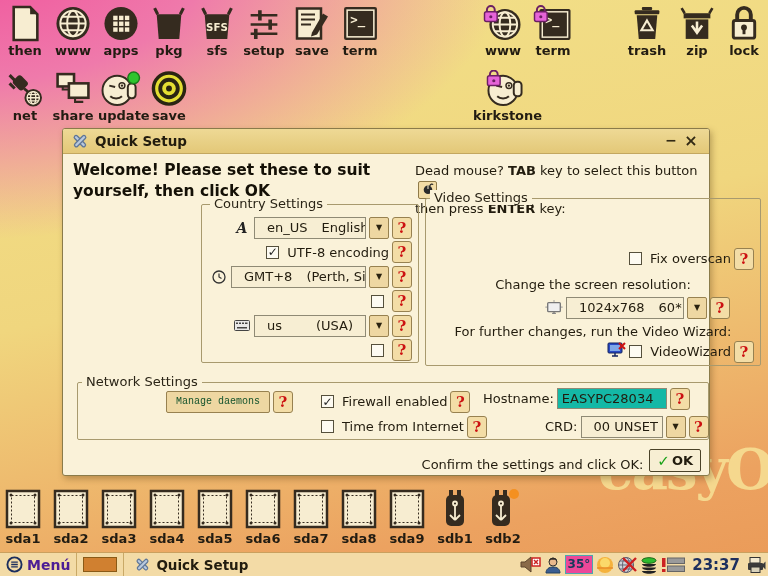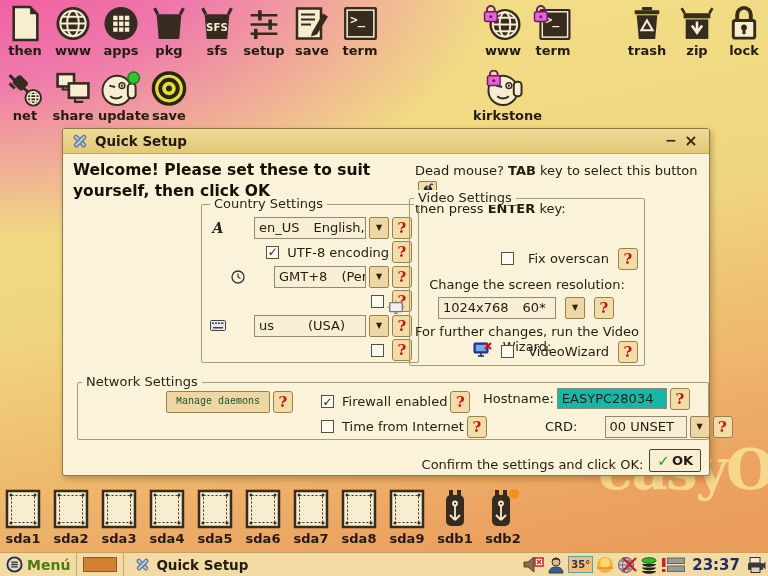"Video Settings" div.grp { left: 346px -> 362px; width: 236px -> 336px }
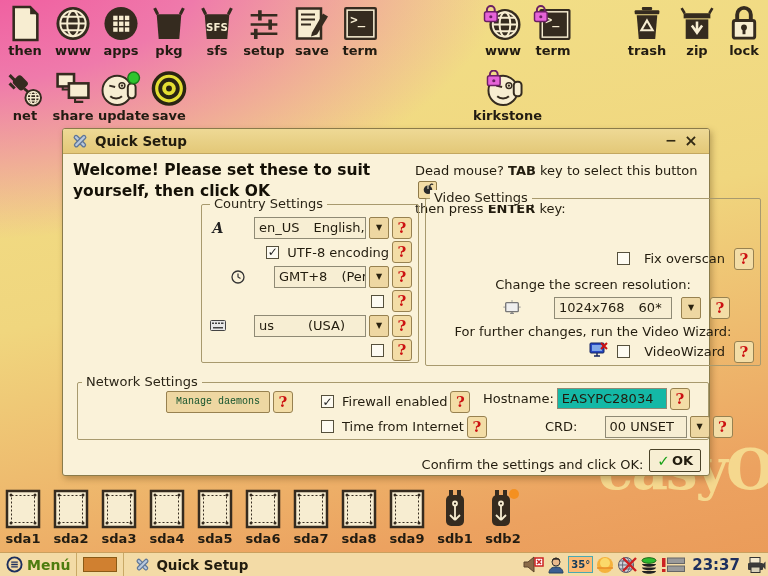"en_US" .field { margin-left: 24px -> none; padding: 0 4px -> 0 12px }
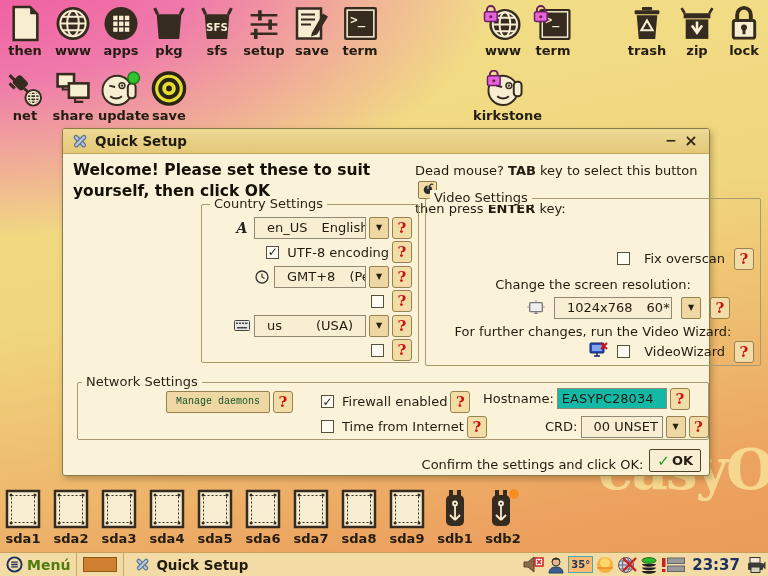"Fix overscan" .vrow { gap: 9px -> 3px }
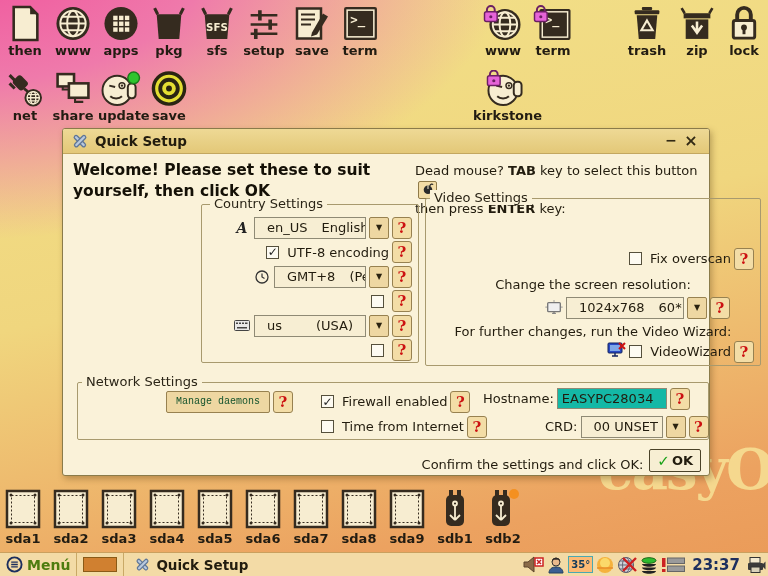"GMT+8" span.field { width: 92px -> 135px }
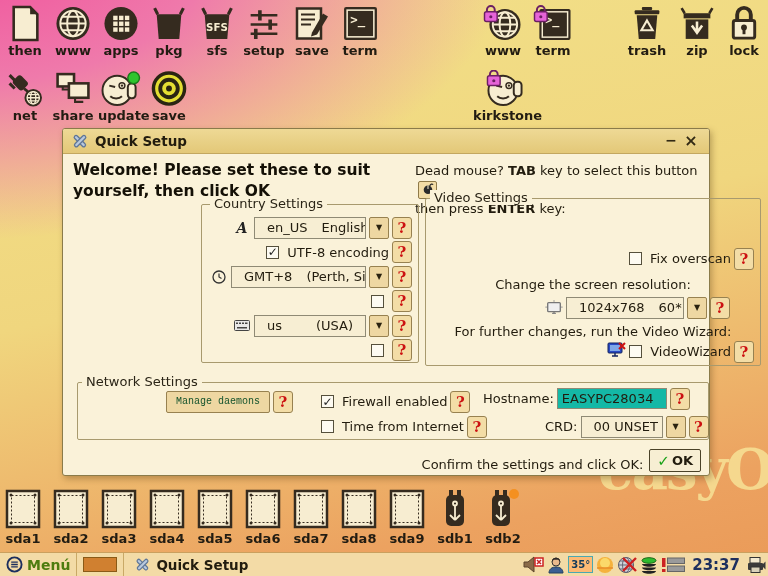"Menú" .menulab { color: #4d7c0f -> #4c1d95 }
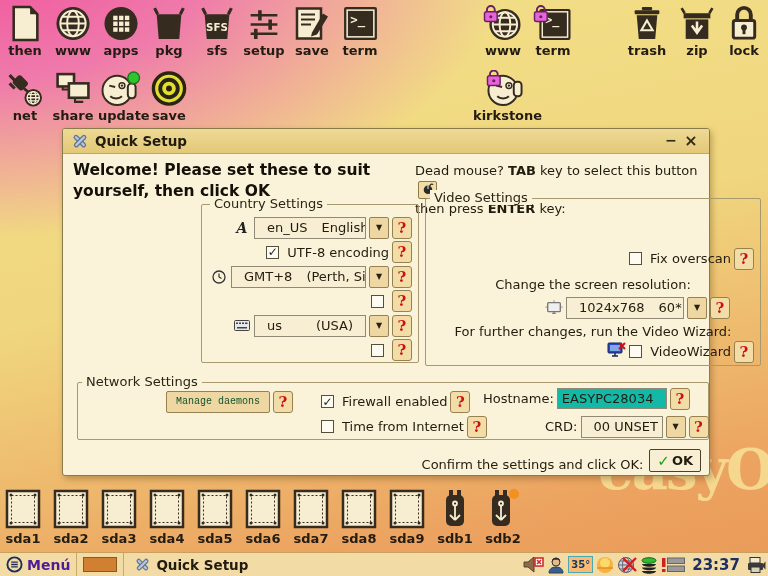"35°" .temp { background: #fdba74 -> #ec4899; font-size: 10px -> 12px }
